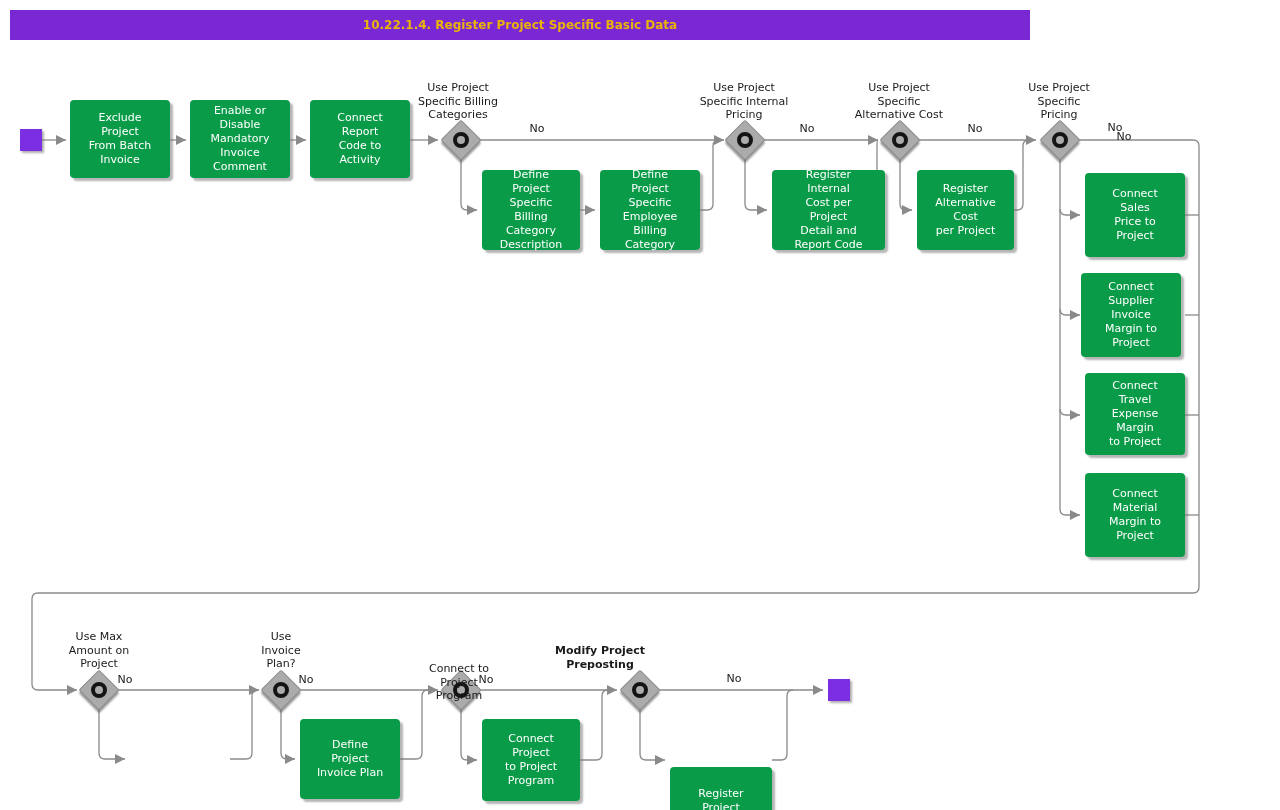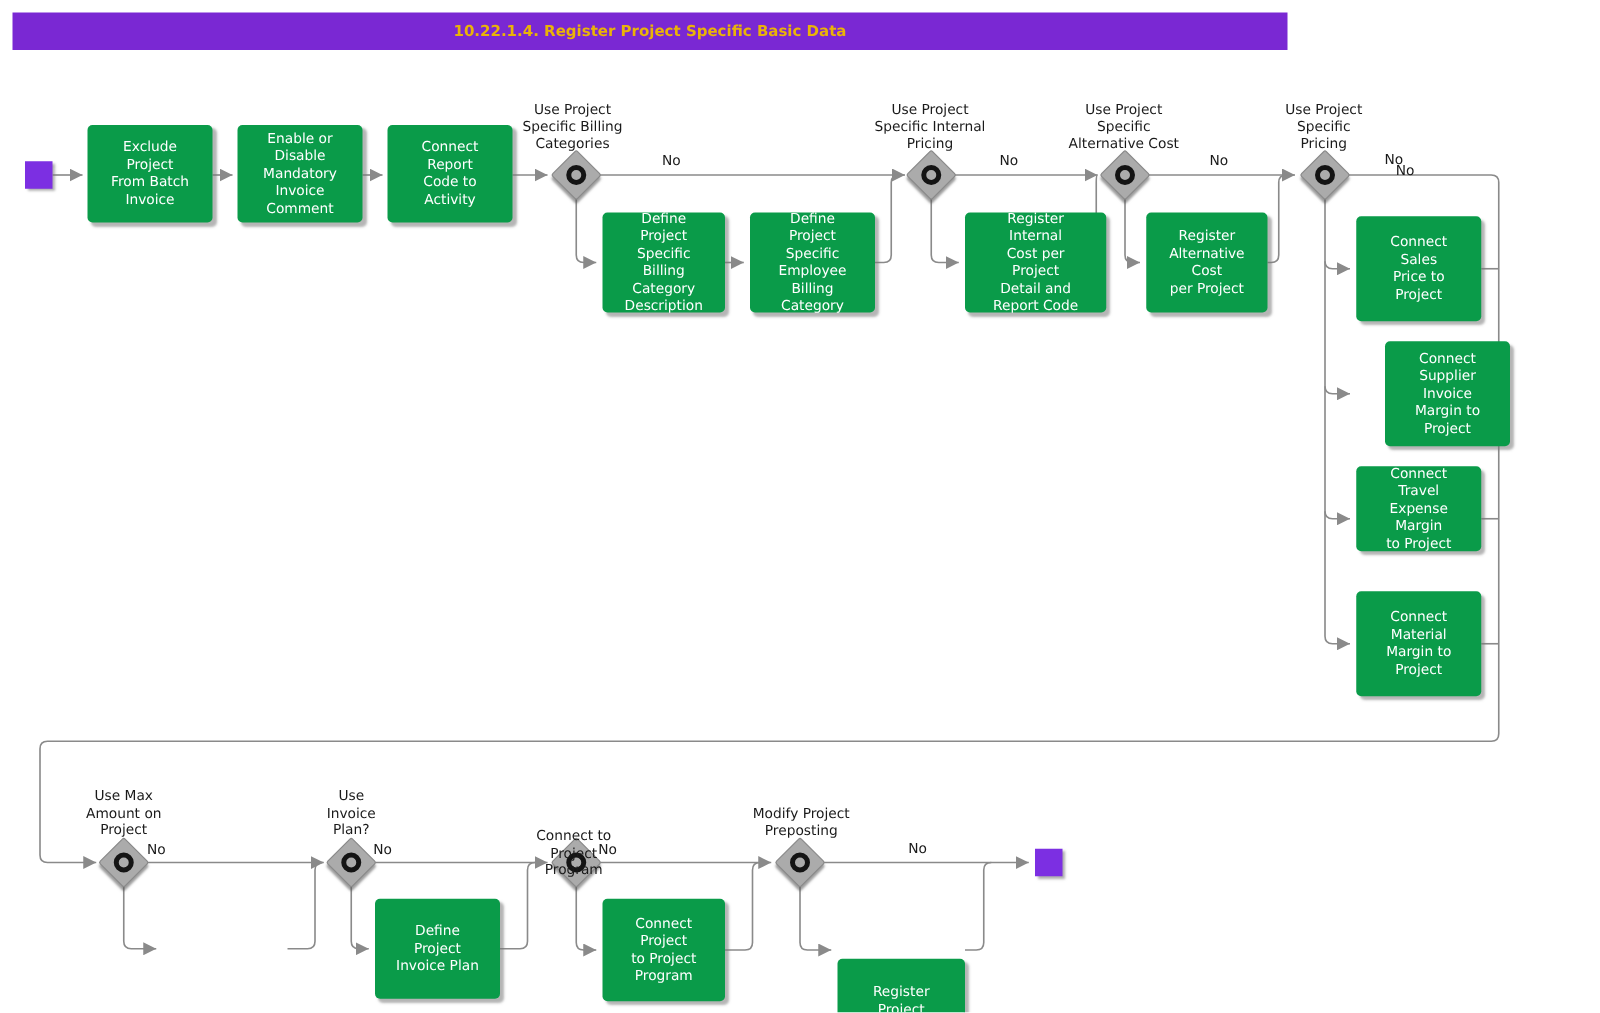"Connect" div.task { left: 1108px -> 1081px }
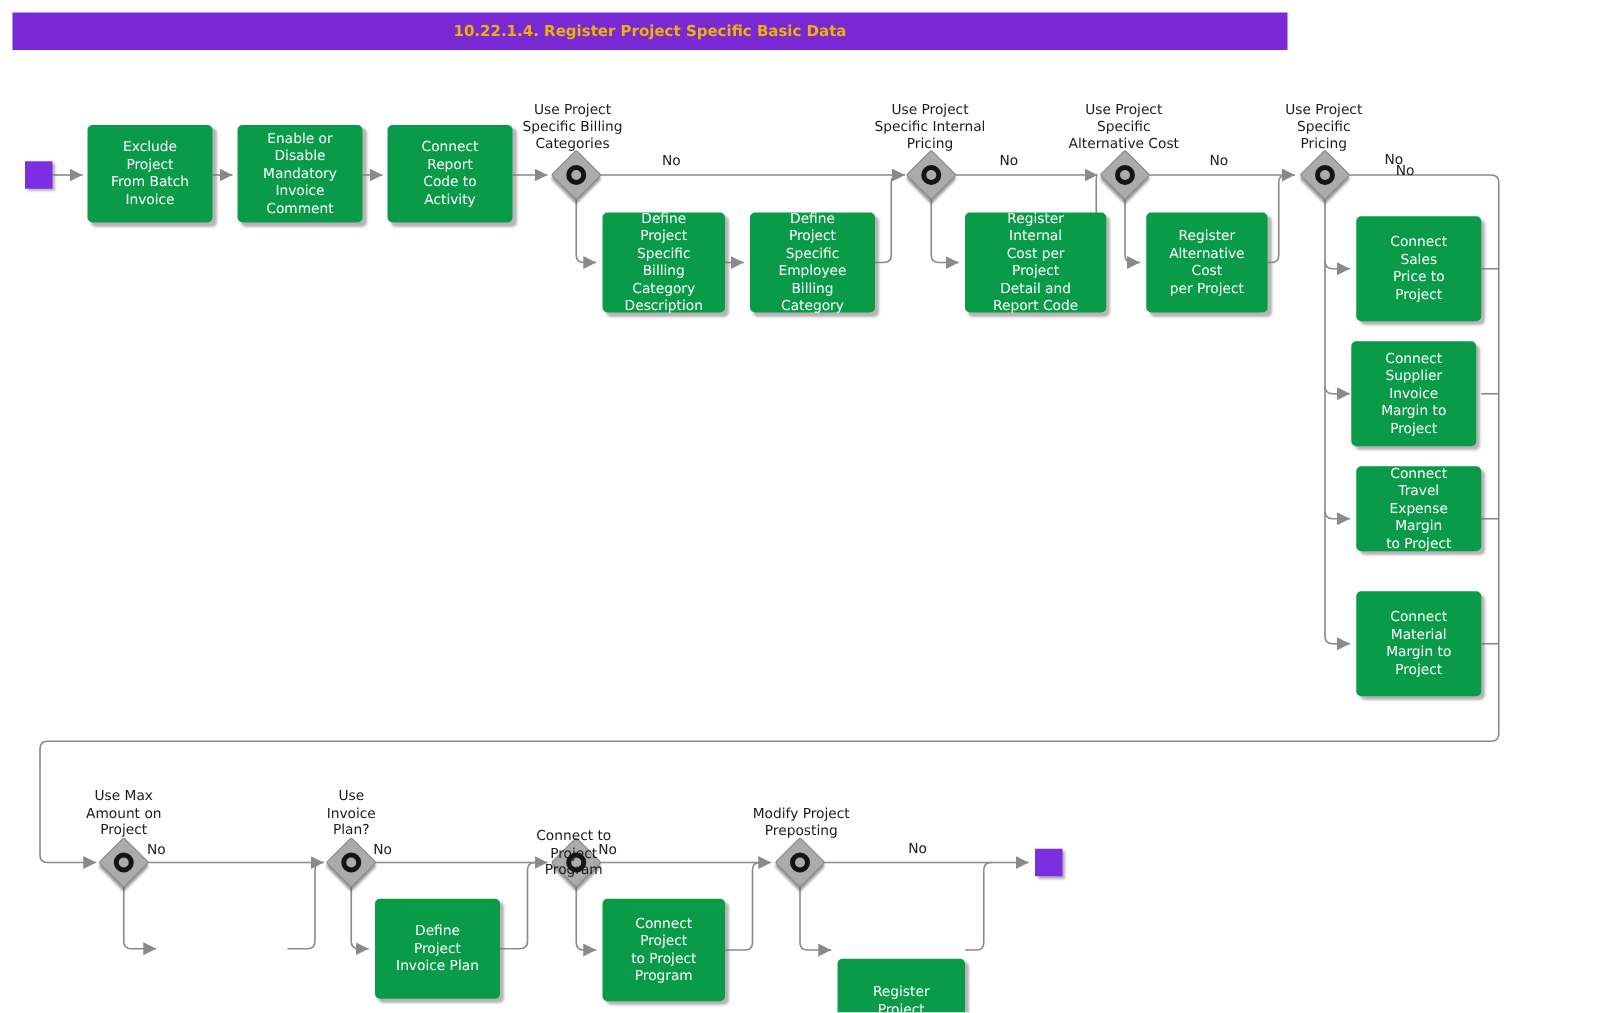"Connect Travel" div.task { height: 68px -> 82px }
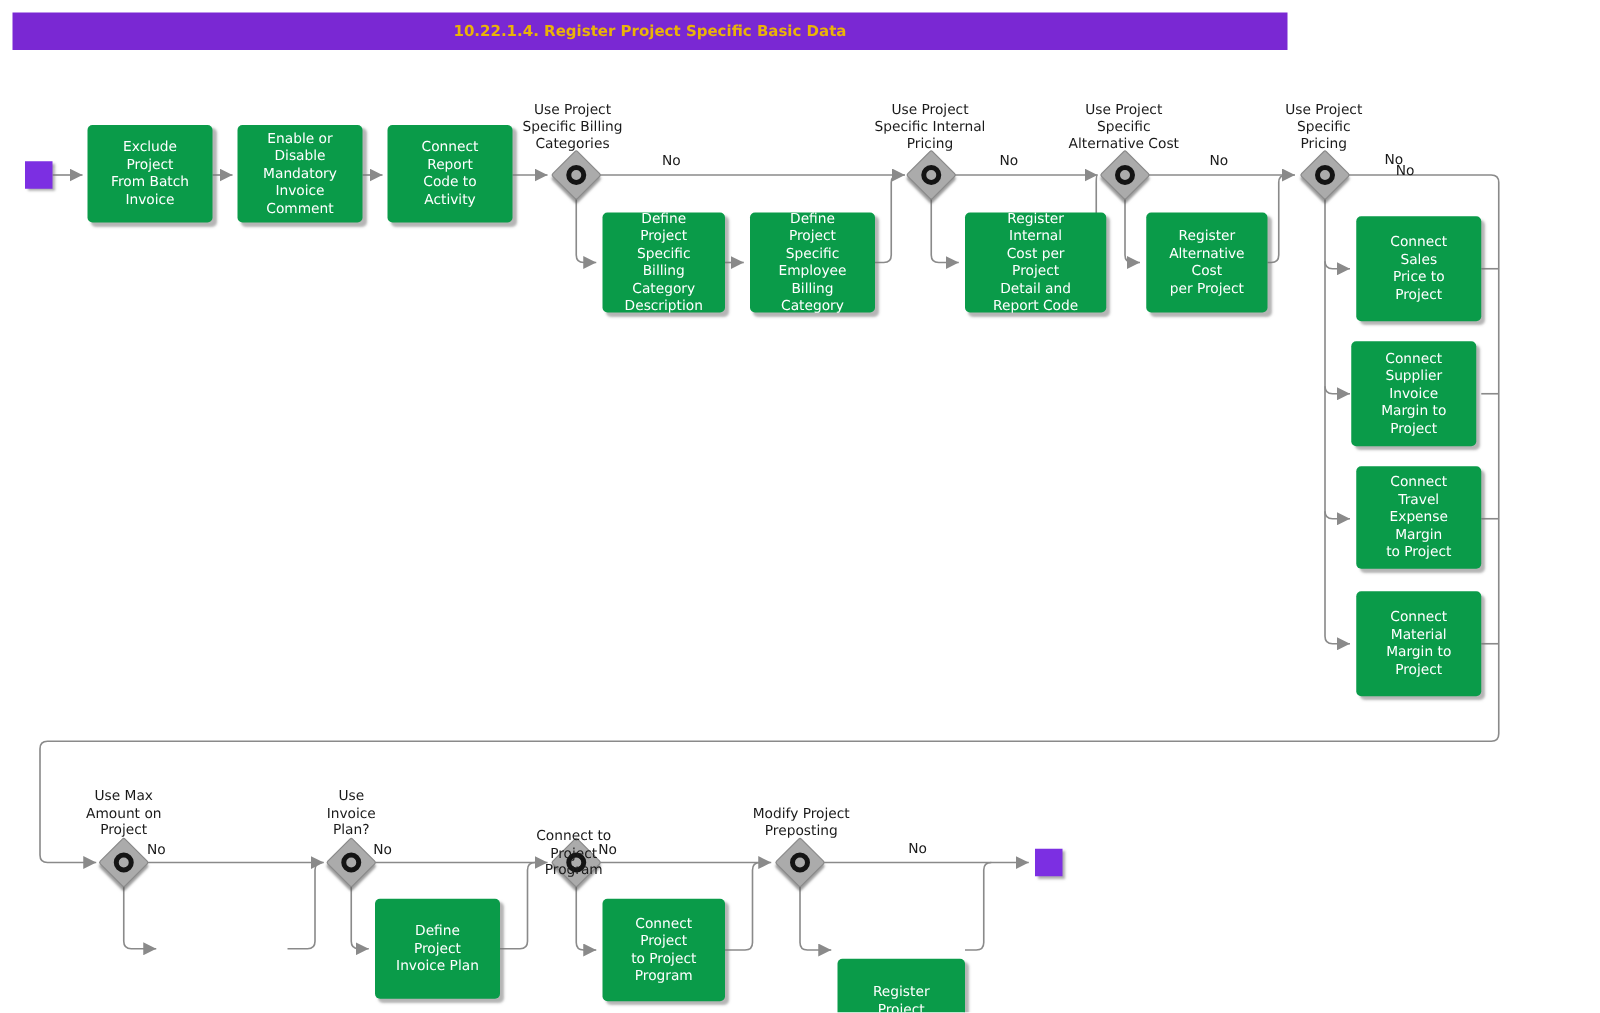"Modify Project" div.dlabel { font-weight: none -> bold; left: 641px -> 600px }
